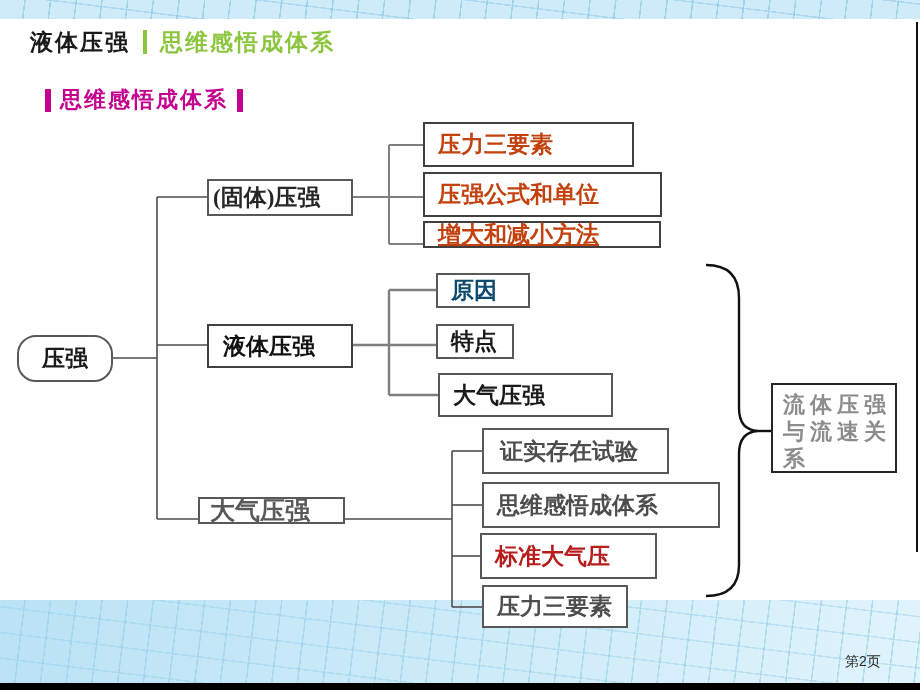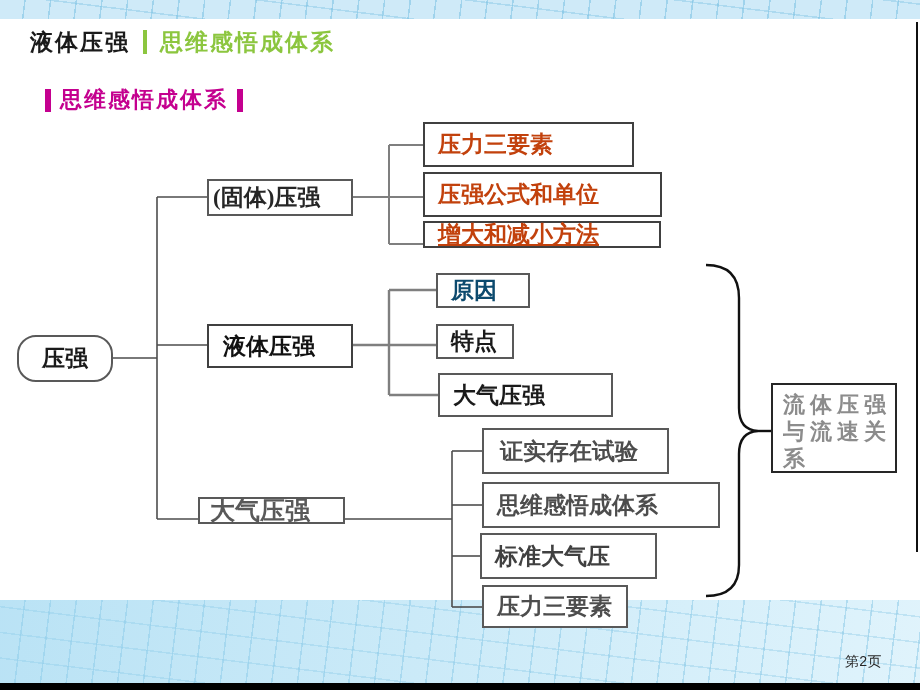"标准大气压" .n-g3c { color: #404040 -> #b91c1c }
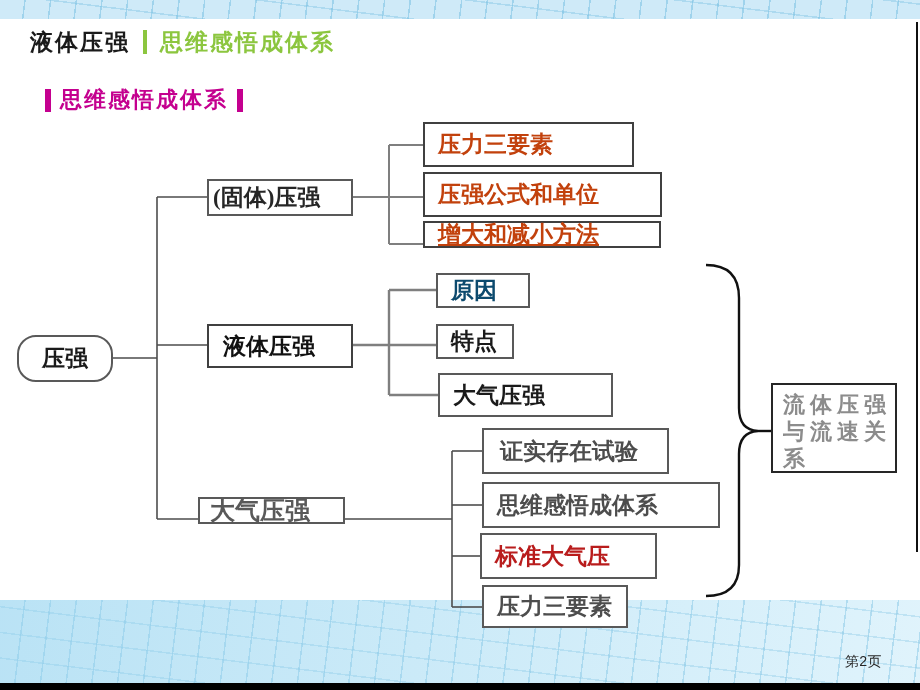"第2页" .footer-page { font-family: Liberation Mono, monospace -> Liberation Sans, sans-serif }
